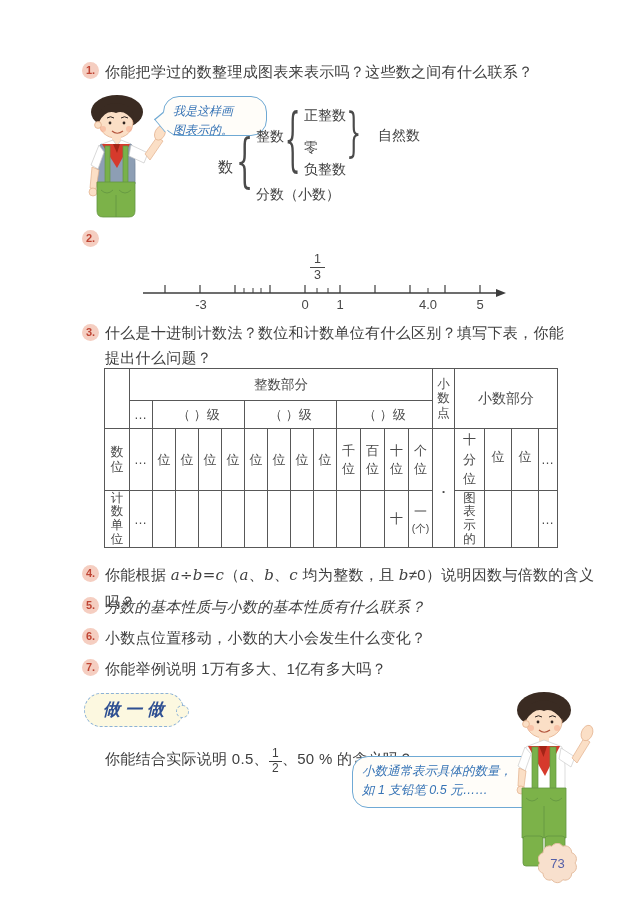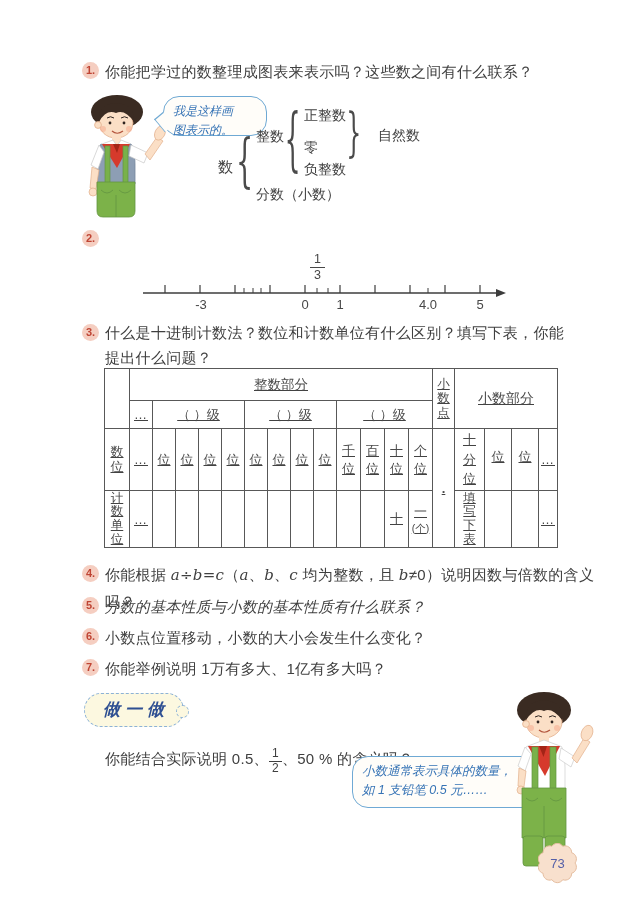"整数部分" table.pv { text-decoration: underline -> none }
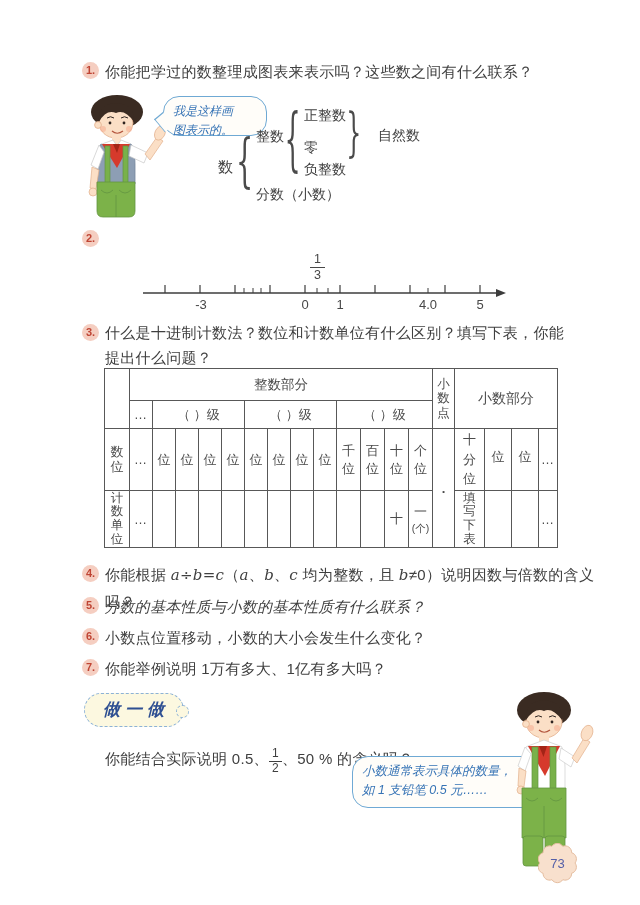"填写下表" span.vblock { text: 填写下表 -> 图表示的 }
